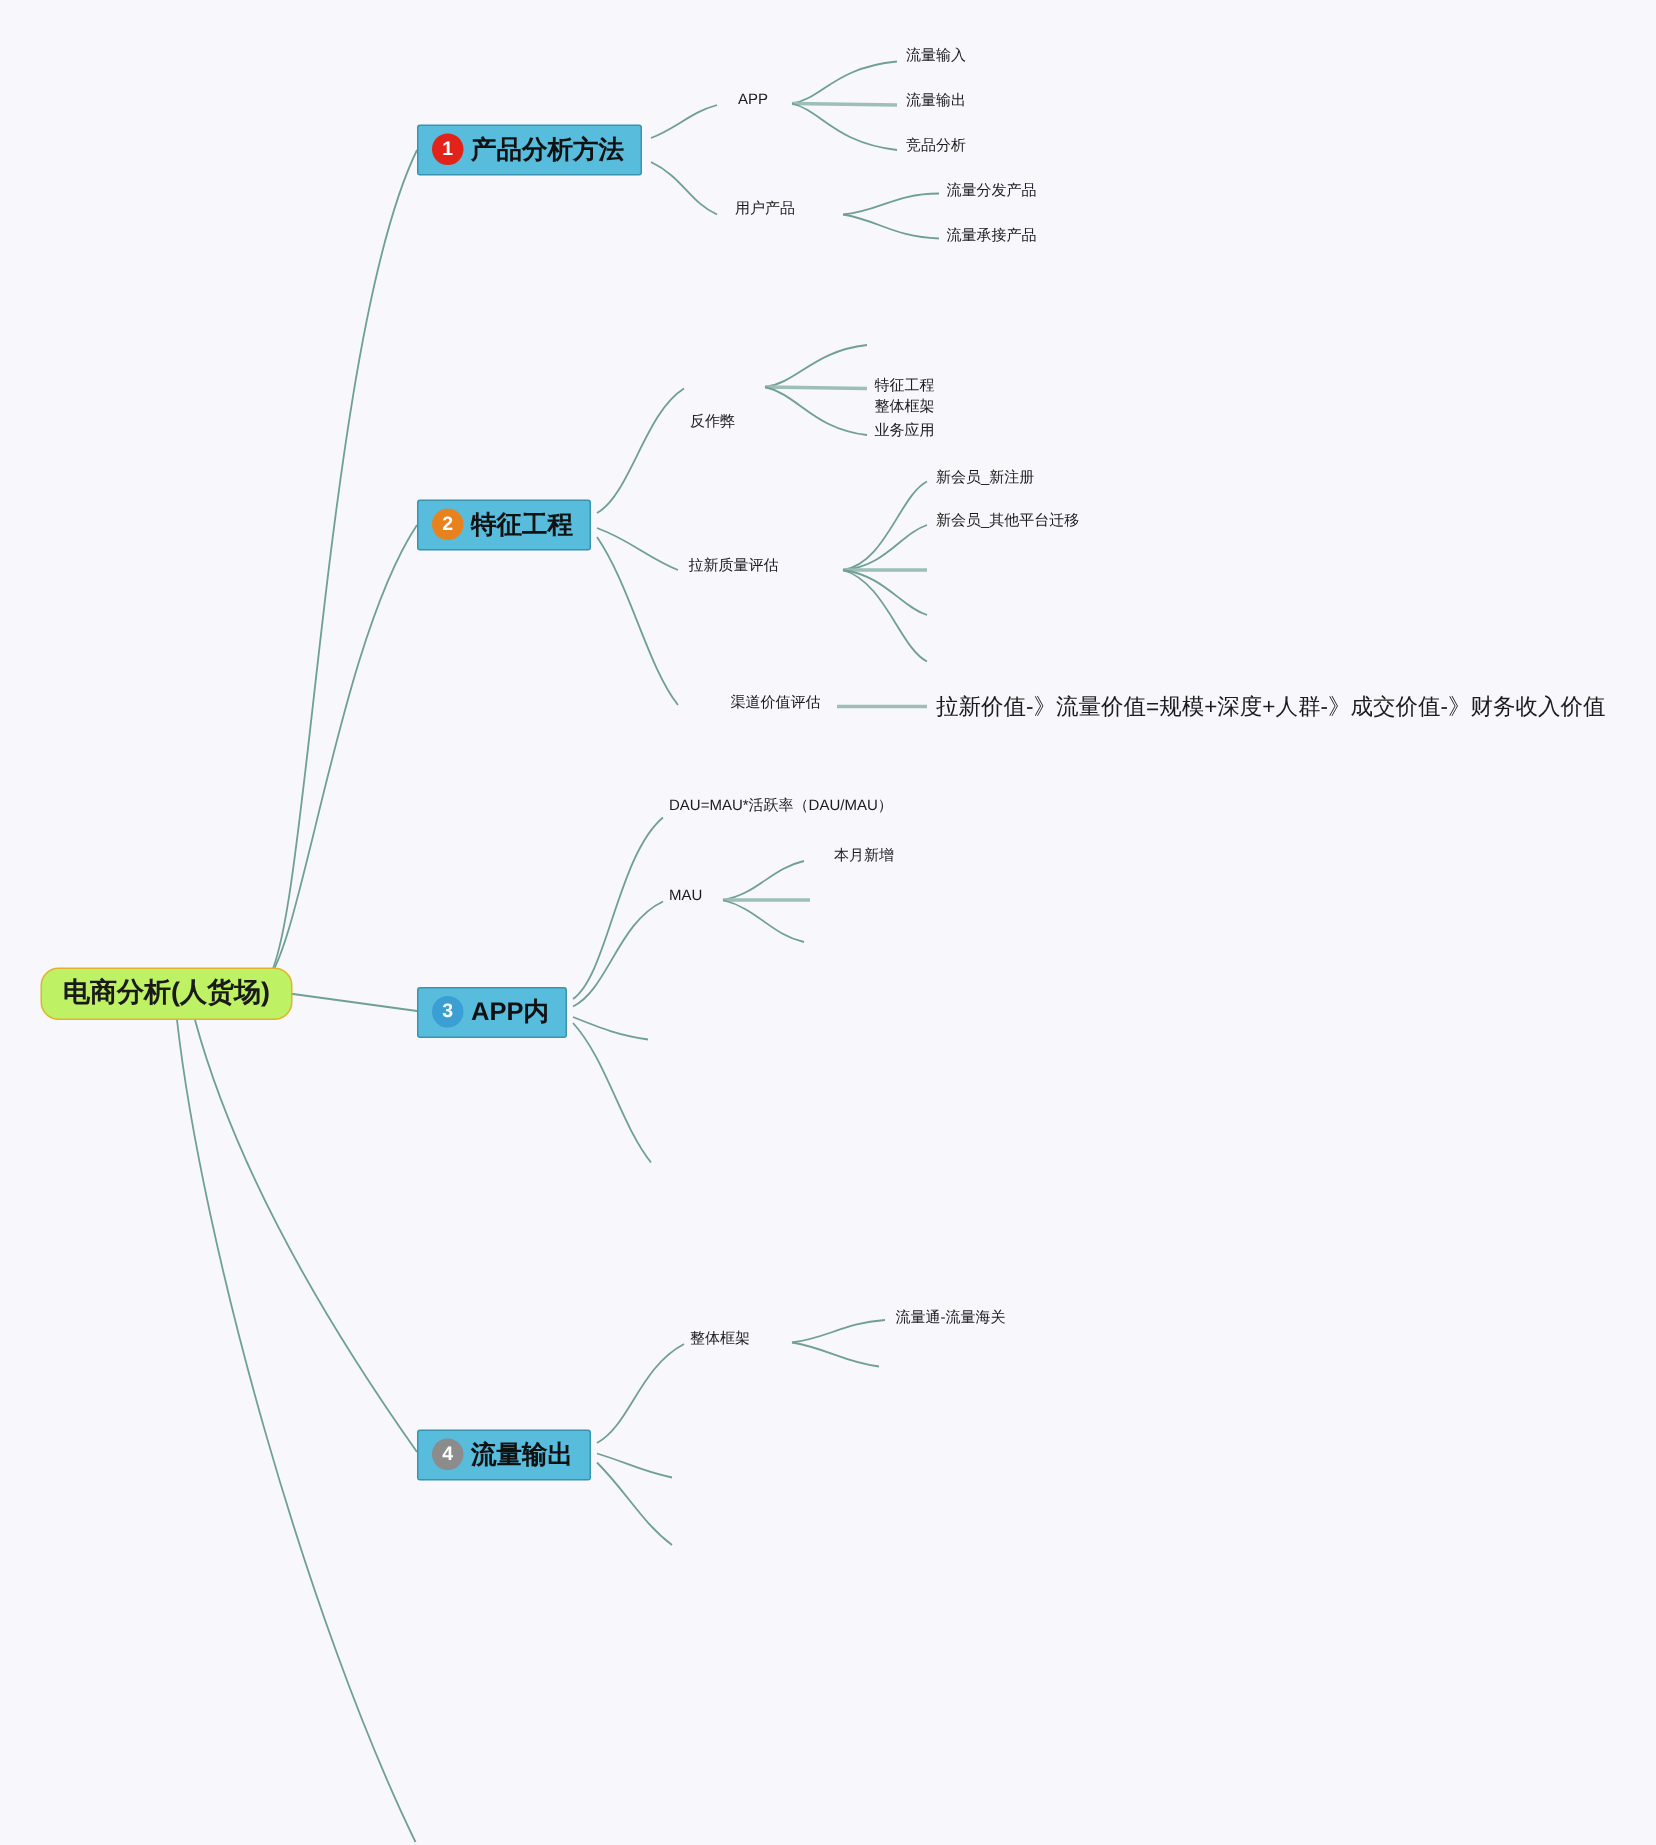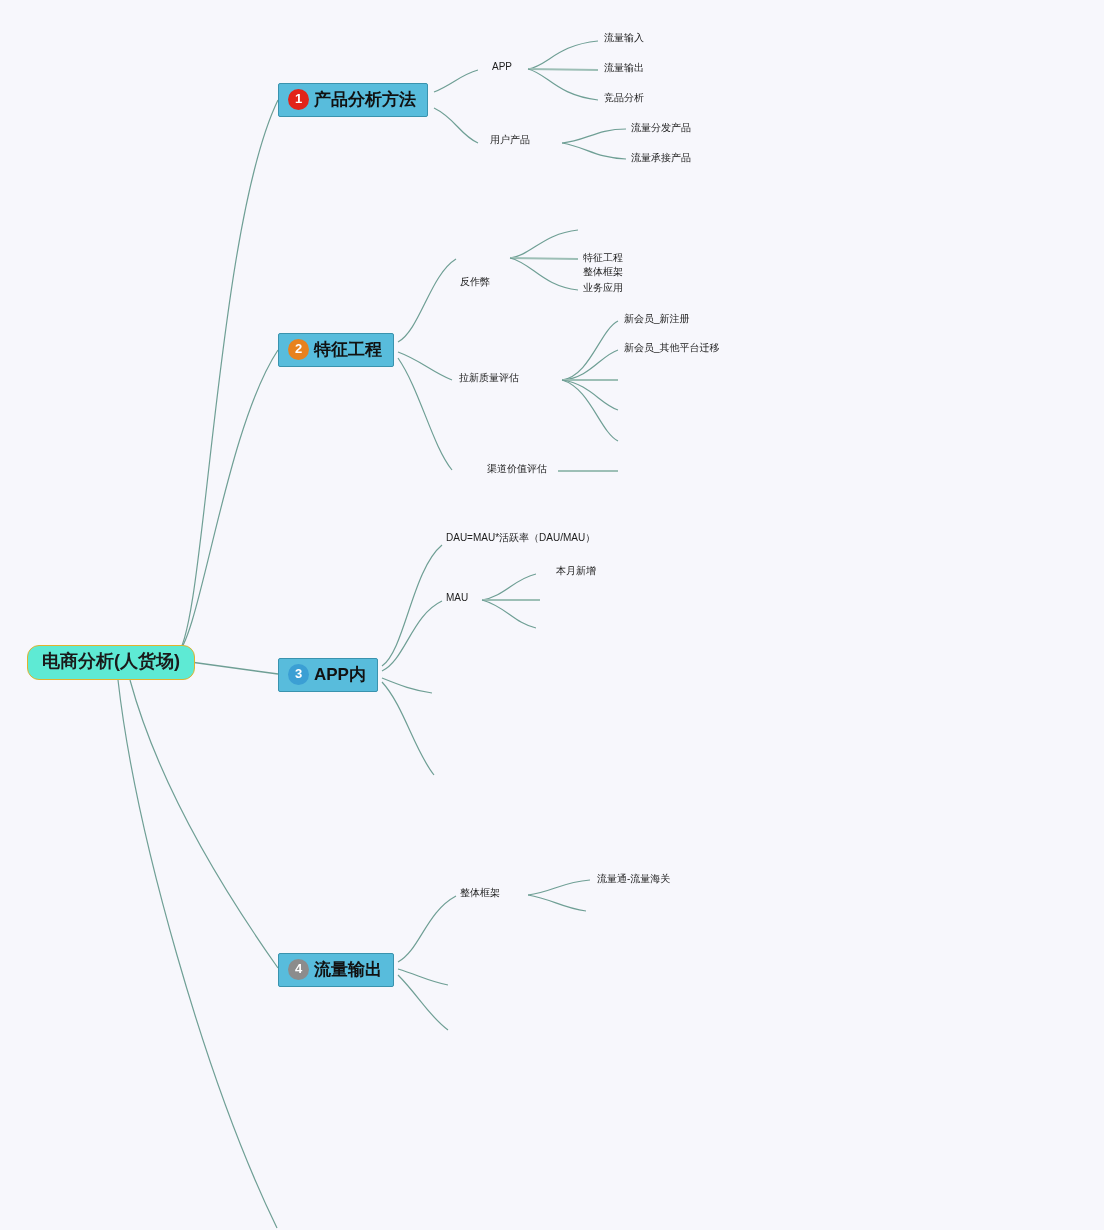"拉新价值-》流量价值=规模+深度+人群-》成交价值-》财务收入价值" div.node { html: none -> <div> <span>拉新价值-》流量价值=规模+深度+人群-》成交价值-》财务收入价值</span> </div> }
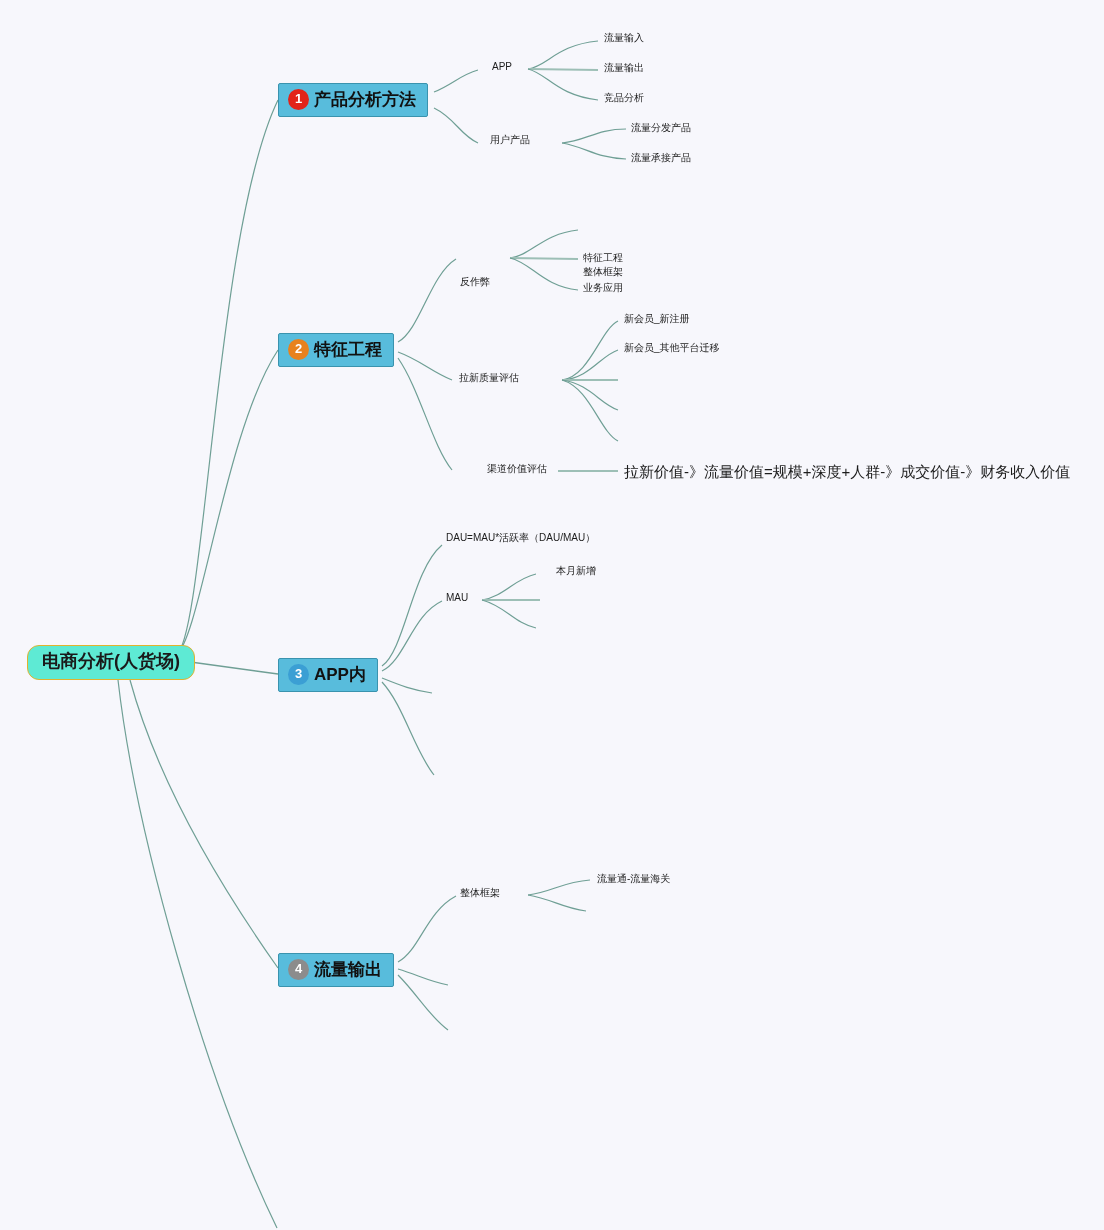"电商分析(人货场)" .root-node { background: #5eead4 -> #bef264 }
